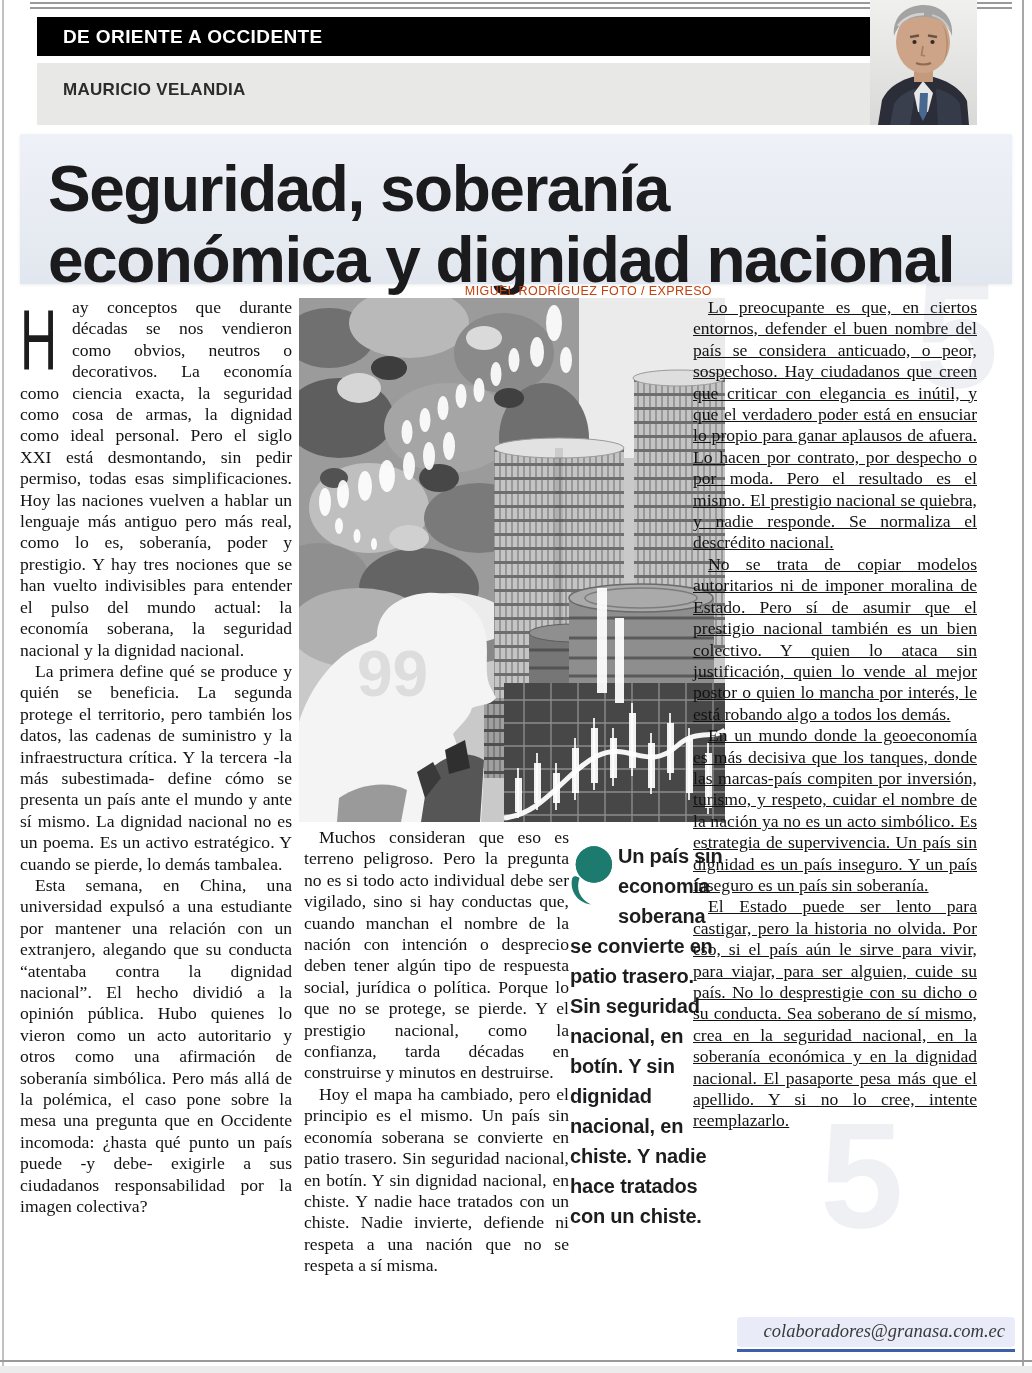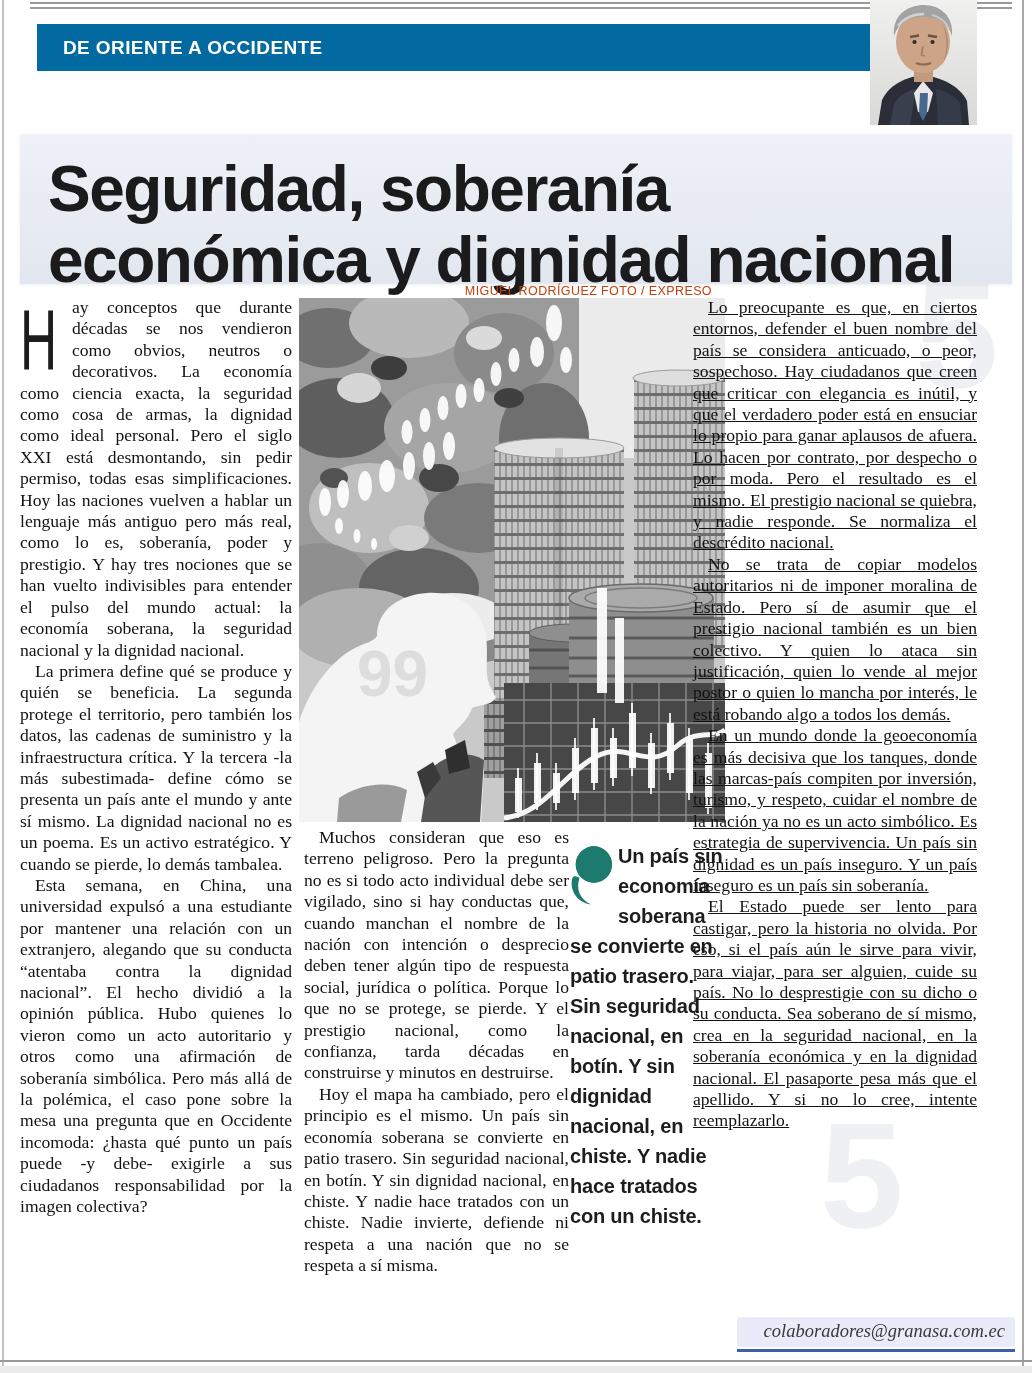"DE ORIENTE A OCCIDENTE" .section-bar { background: #0369a1 -> #000000; height: 47px -> 39px; top: 24px -> 17px }
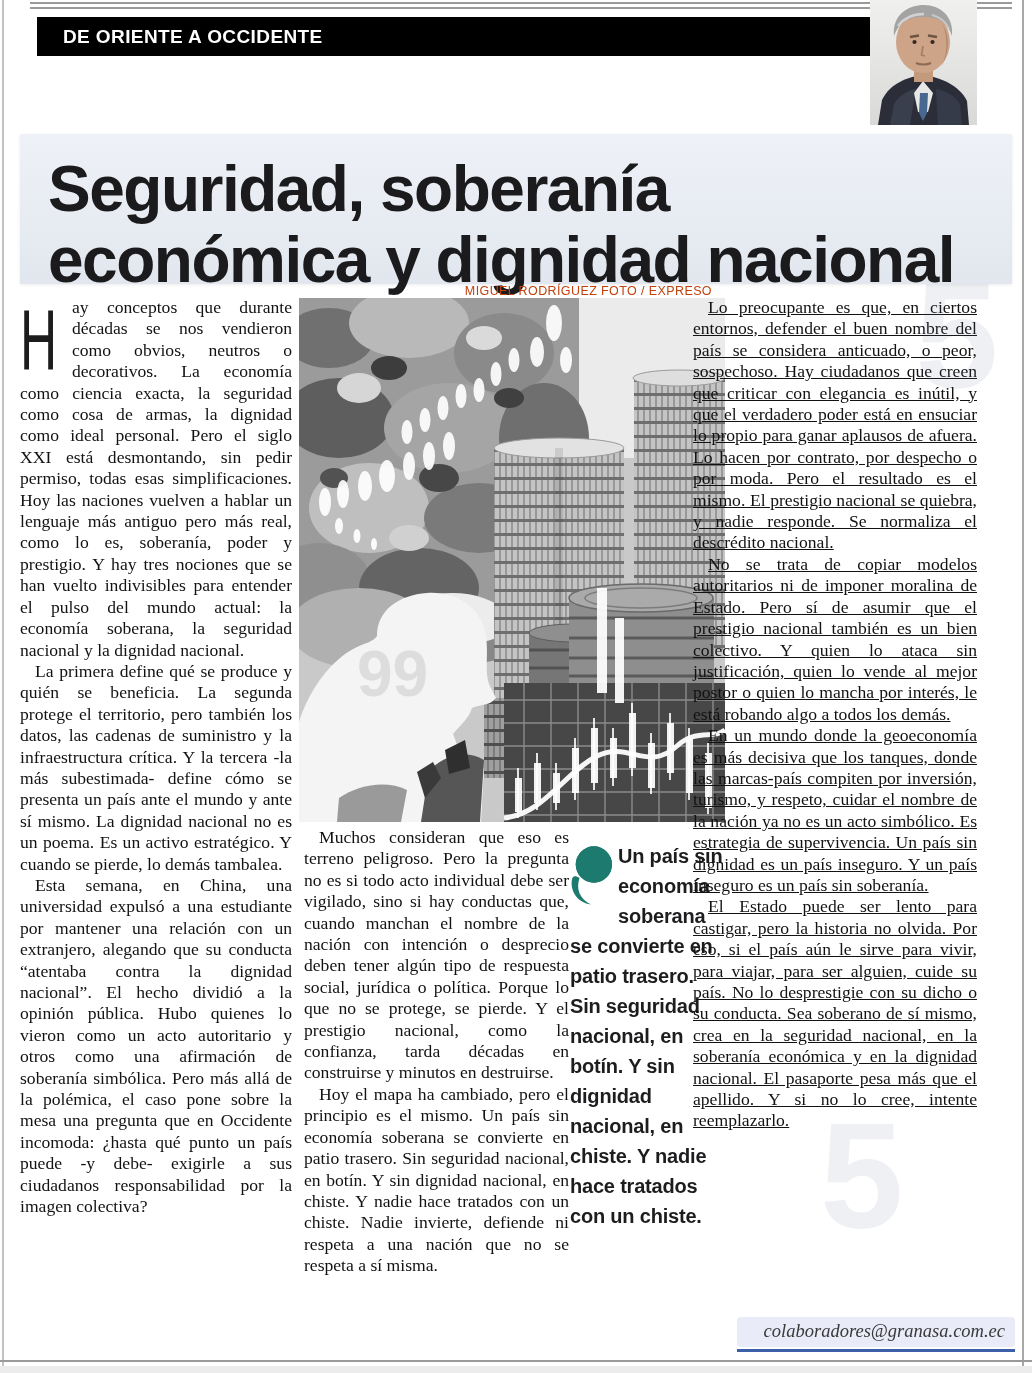"MAURICIO VELANDIA" div.author-band { html: none -> <div> <span>MAURICIO VELANDIA</span> </div> }
